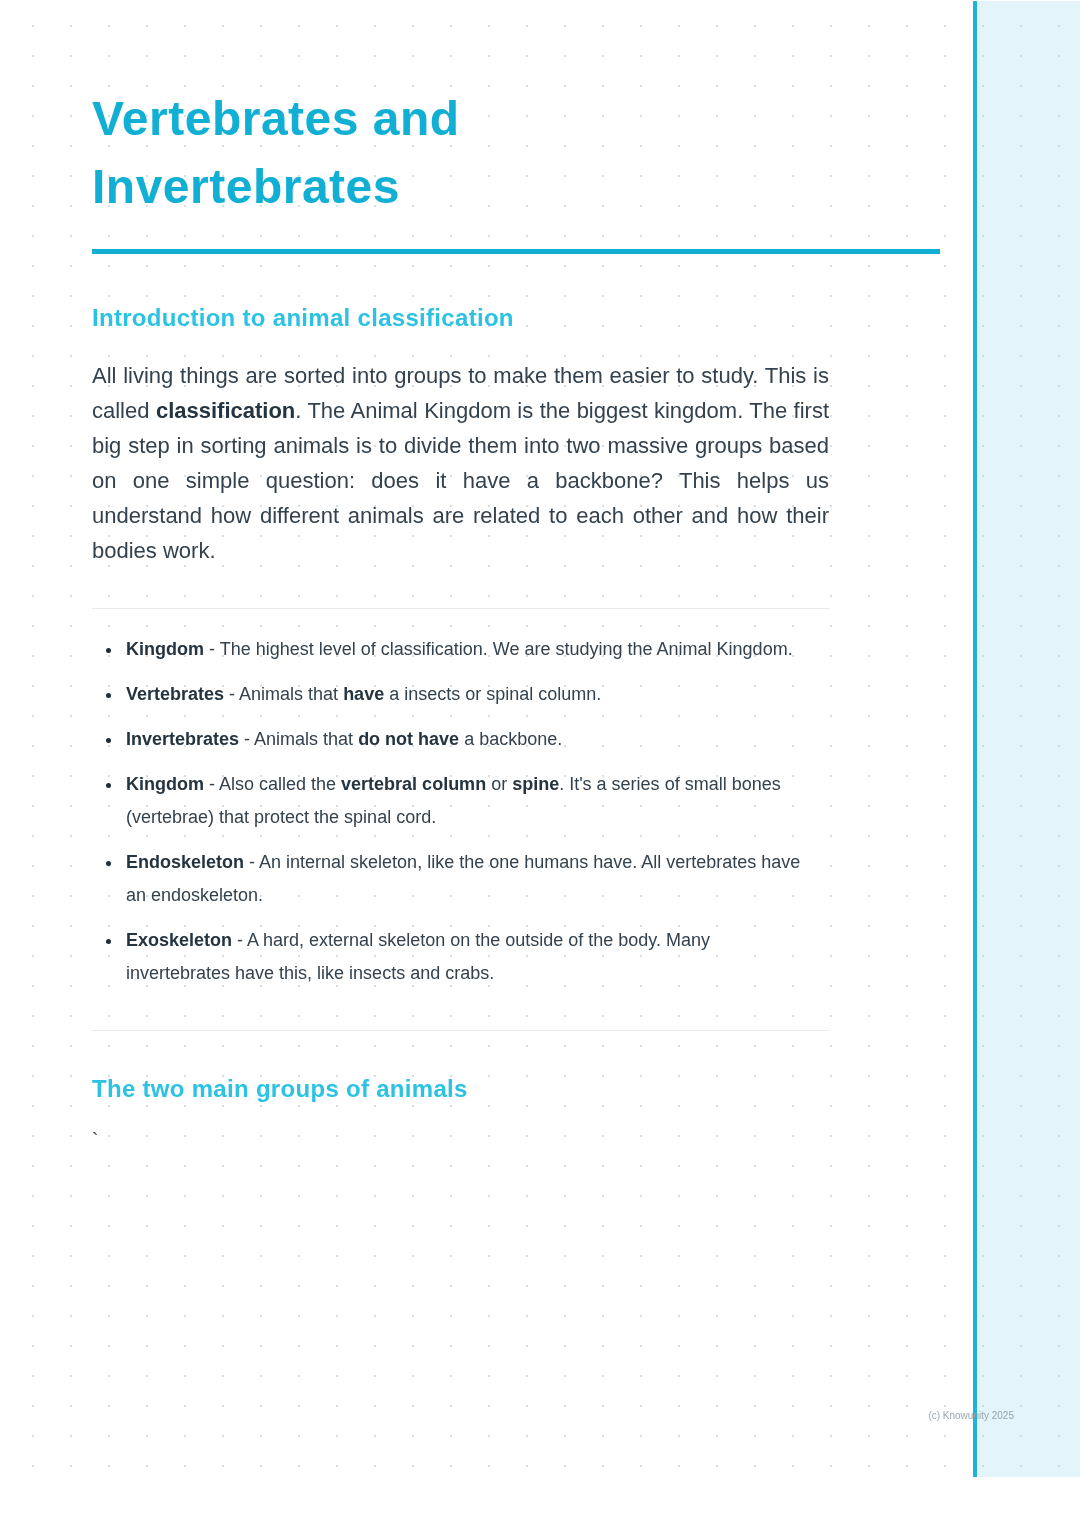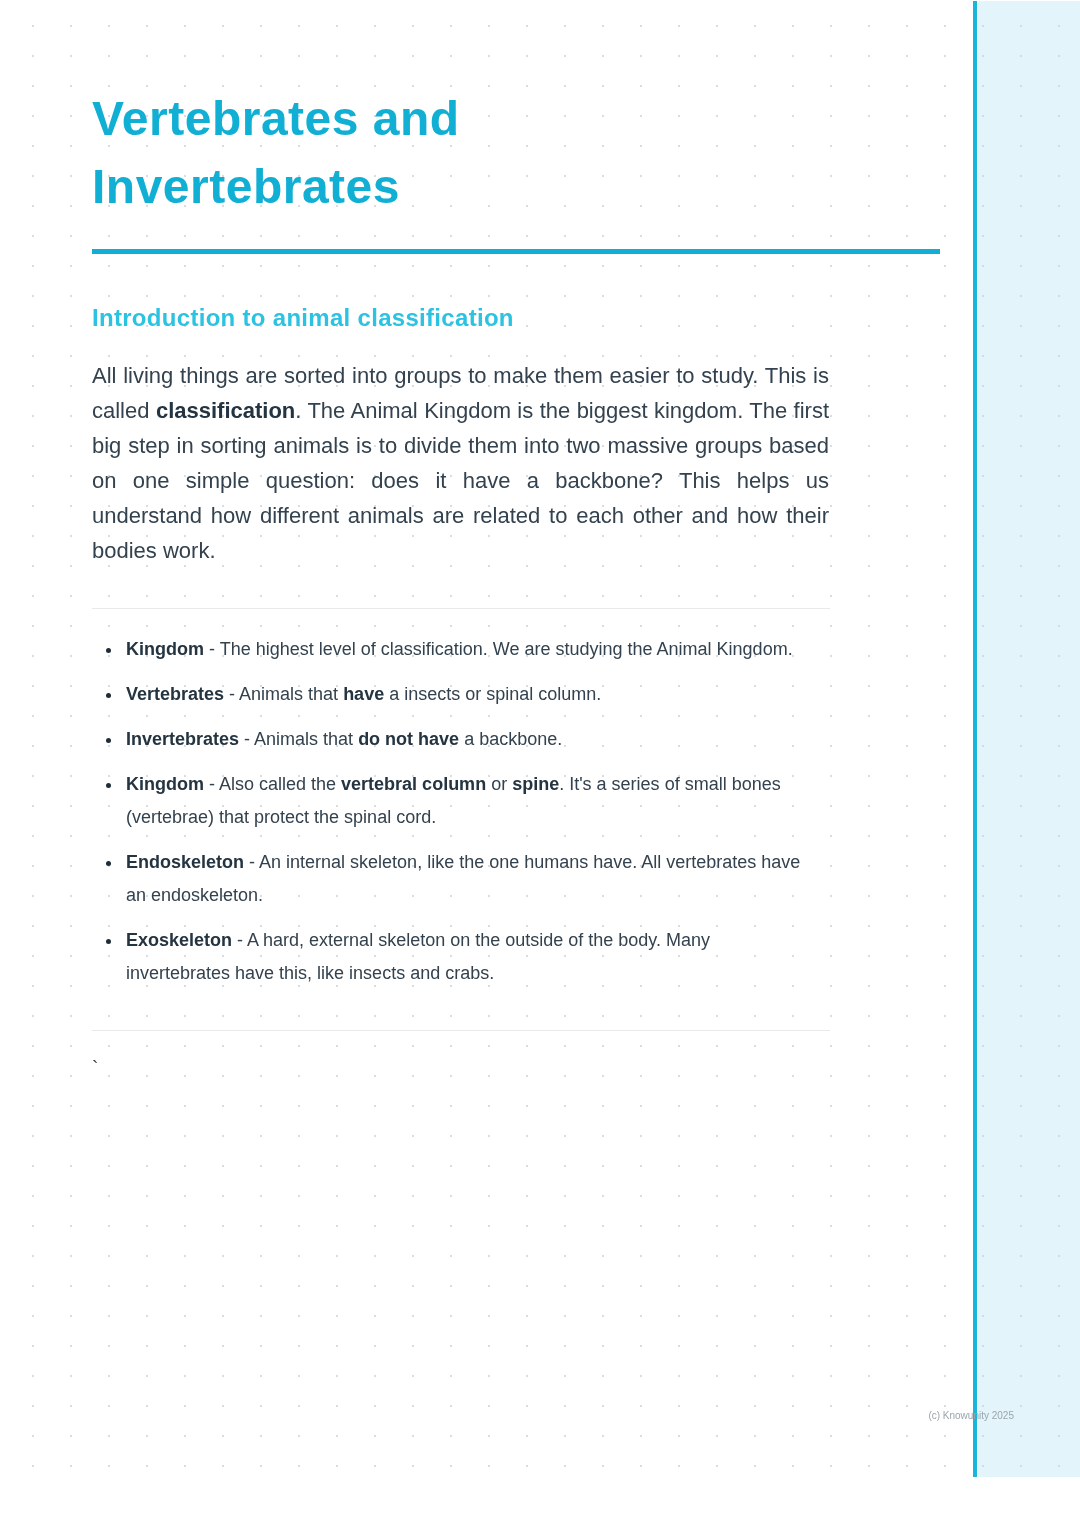"The two main groups of" h2.section-heading { html: none -> <h2>The two main groups of animals</h2> }
